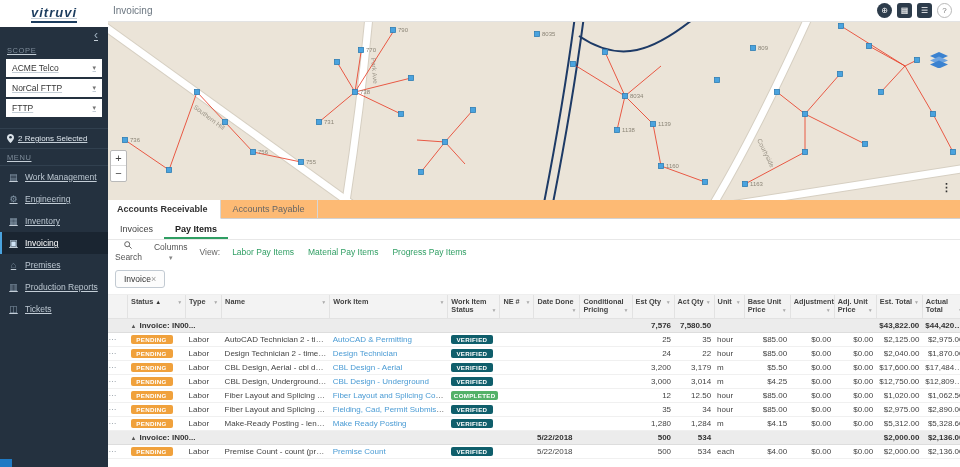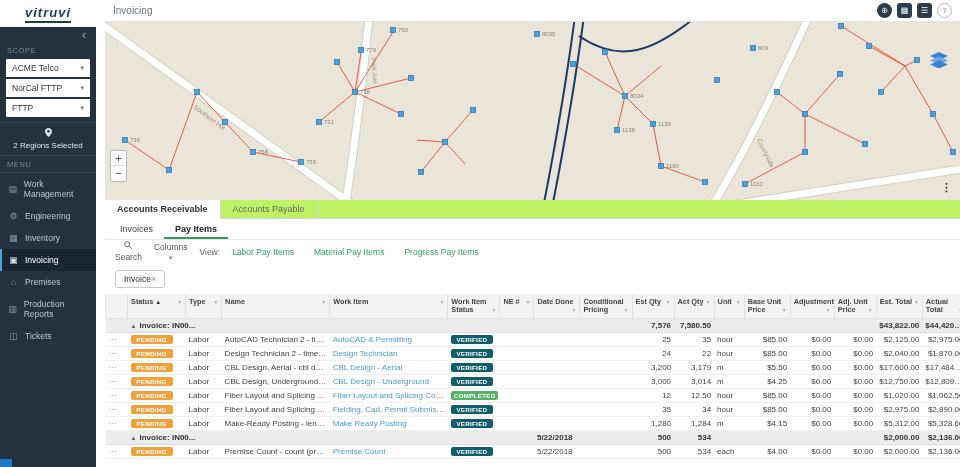"vitruvi" .sidebar { text-decoration: none -> underline; width: 96px -> 108px }
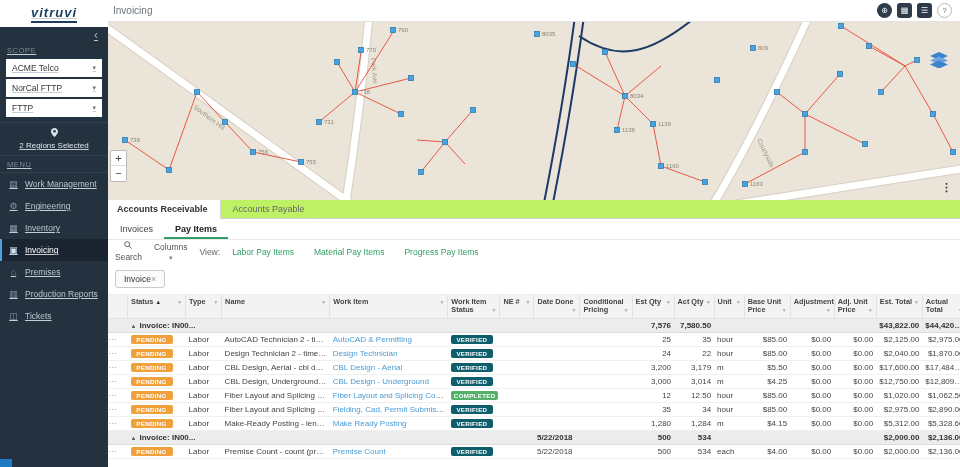"2 Regions Selected" .regions { align-items: center -> flex-end; flex-direction: column -> none; margin: 5px 0 0 -> 11px 0 0 }
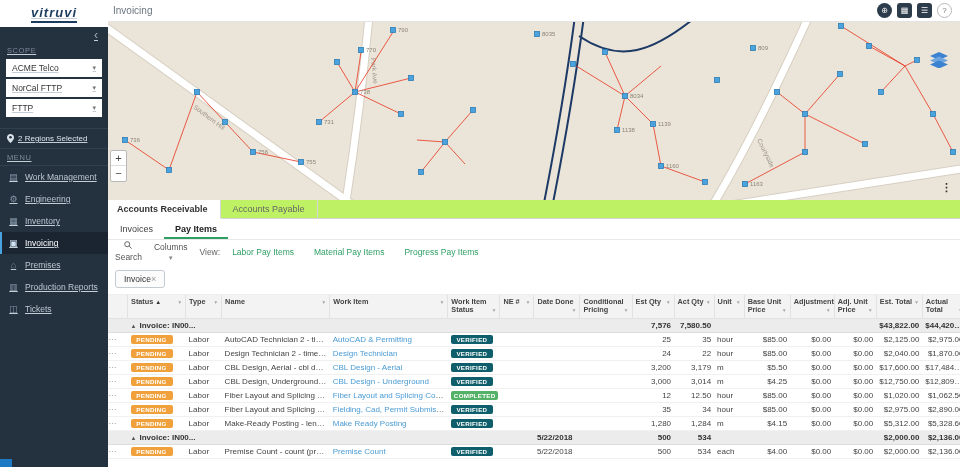"Accounts Receivable" .tabstrip { background: #bef264 -> #fdba74 }
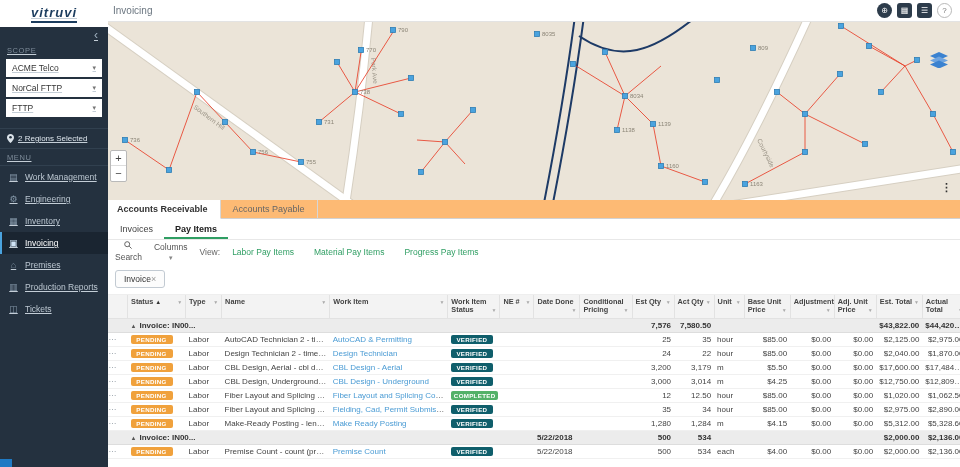"Labor Pay Items" .view-links { gap: 20px -> 14px }
